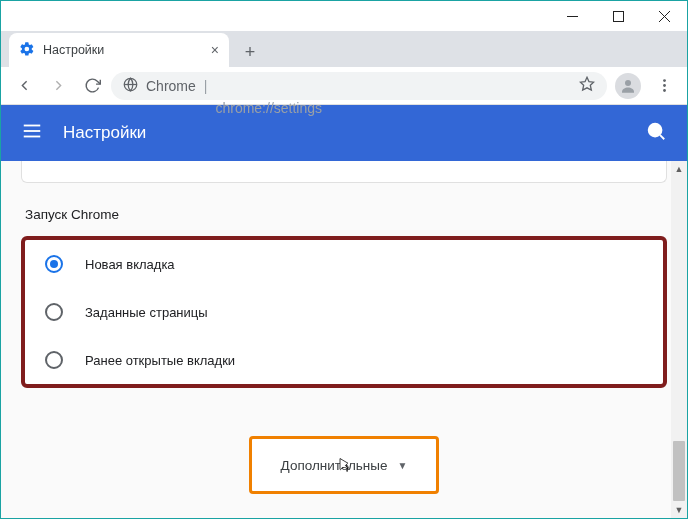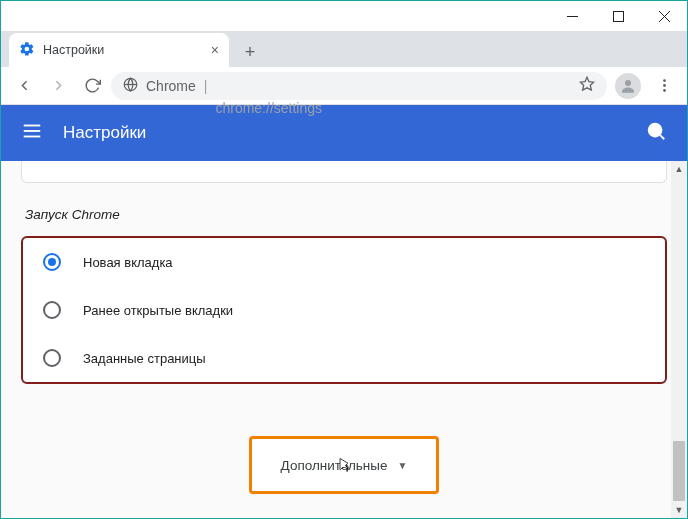"Запуск Chrome" .section-title { font-style: italic -> none }
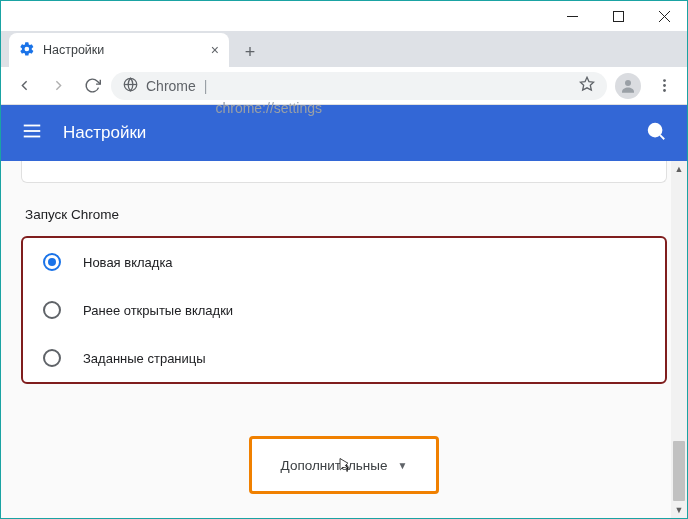"Новая вкладка" .card { border: 2px solid #7f1d1d -> 4px solid #7f1d1d }
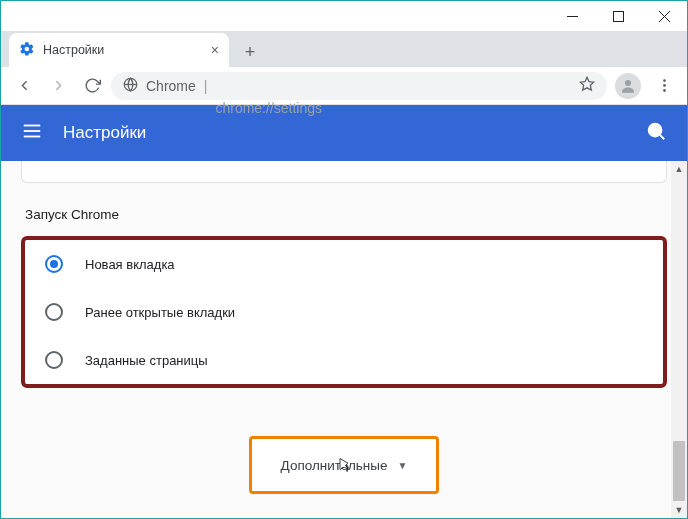"Ранее открытые вкладки" div.radiorow { order: before "Заданные страницы" -> after "Заданные страницы" }
